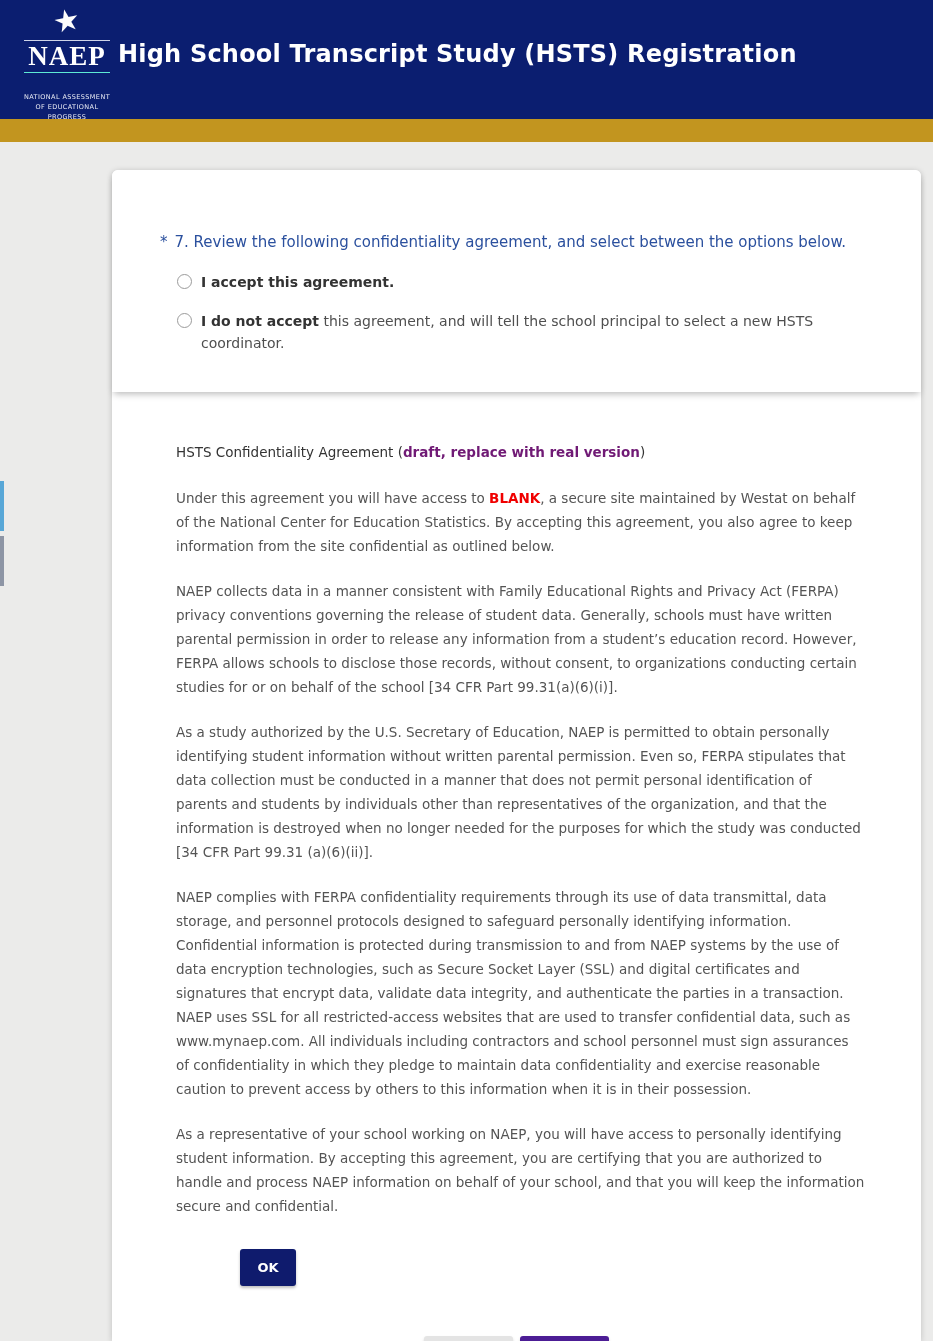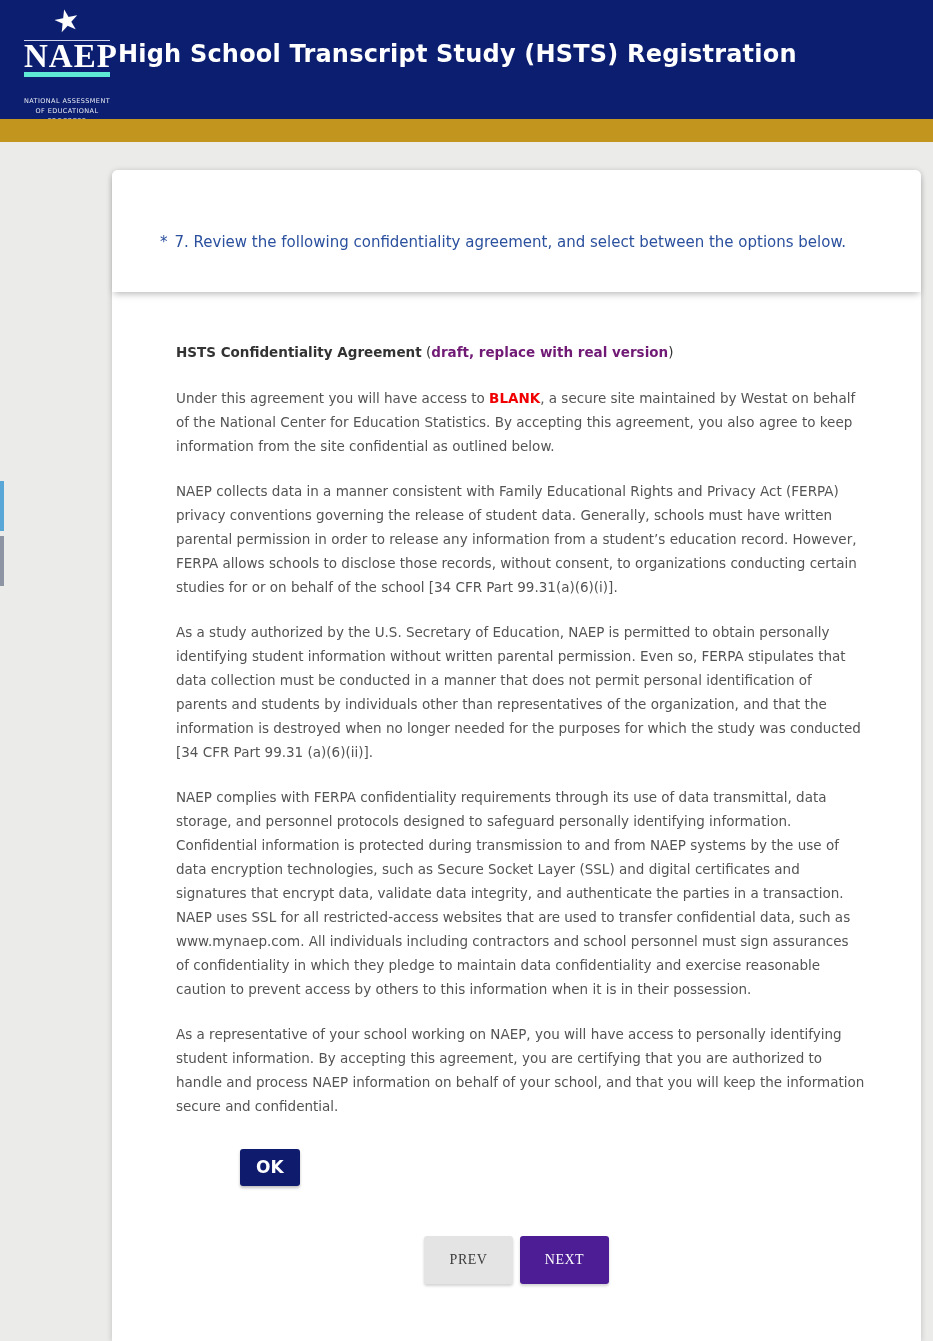"NAEP" .logo .word { border-bottom: 5px solid #5eead4 -> 1px solid #5eead4; font-size: 33px -> 27px }
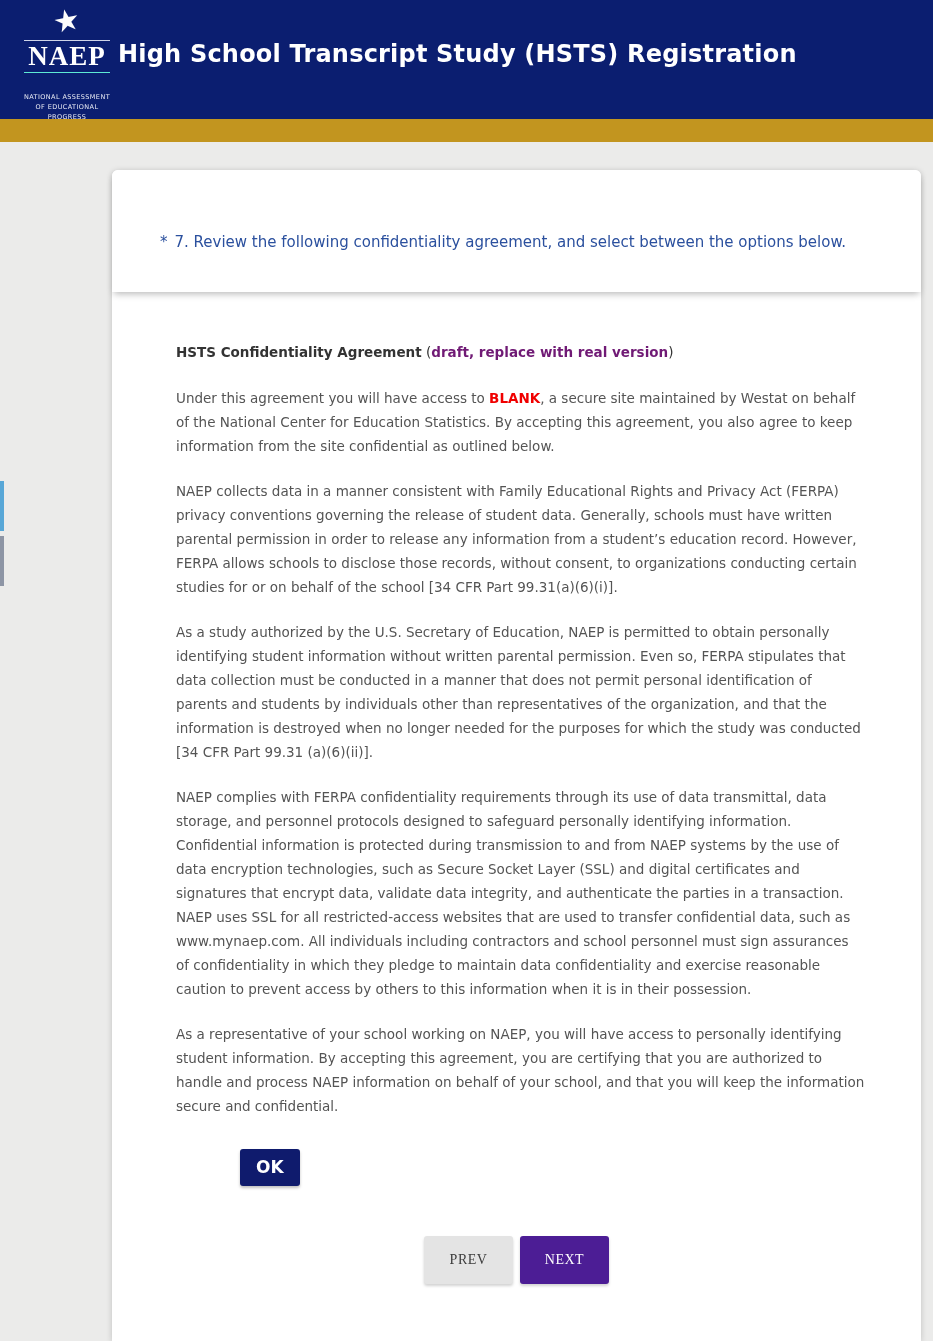"I accept this agreement." div.options { html: none -> <div> <div> <span></span> <span><b>I accept this agreement.</b><span></span></span> </div> <div> <span></span> <span><b>I do not accept</b><span> this agreement, and will tell the school principal to select a new HSTS coordinator.</span></span> </div> </div> }
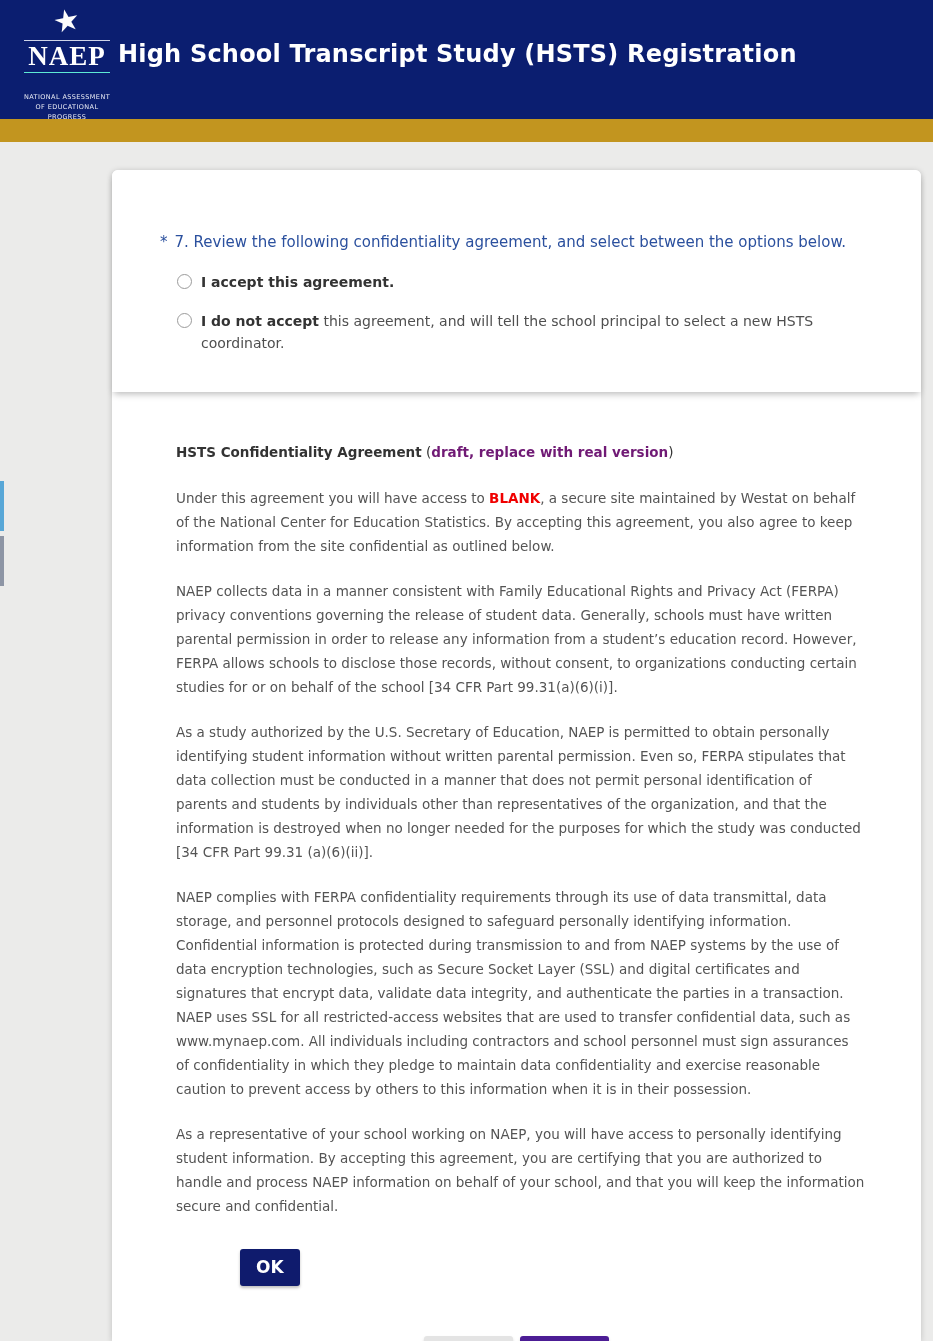"HSTS Confidentiality Agreement" .agr-heading .bold { font-weight: bold -> normal }
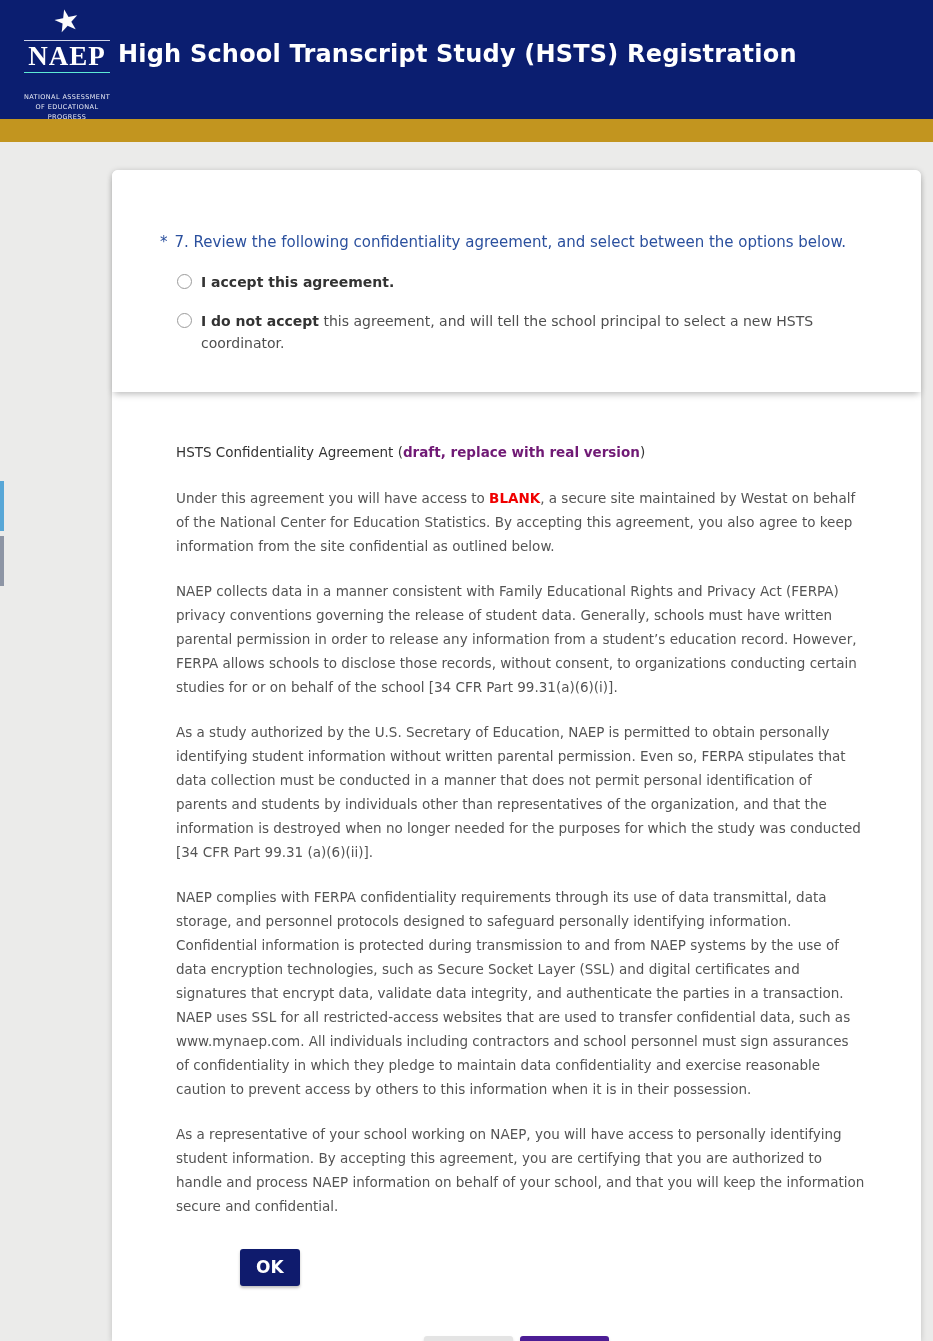"OK" .ok-btn { font-size: 17px -> 13px }
